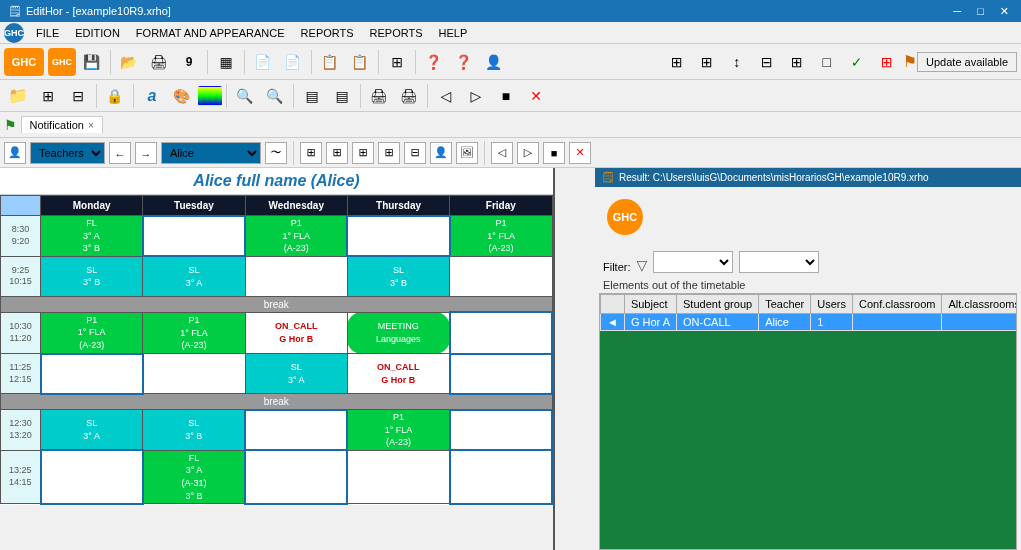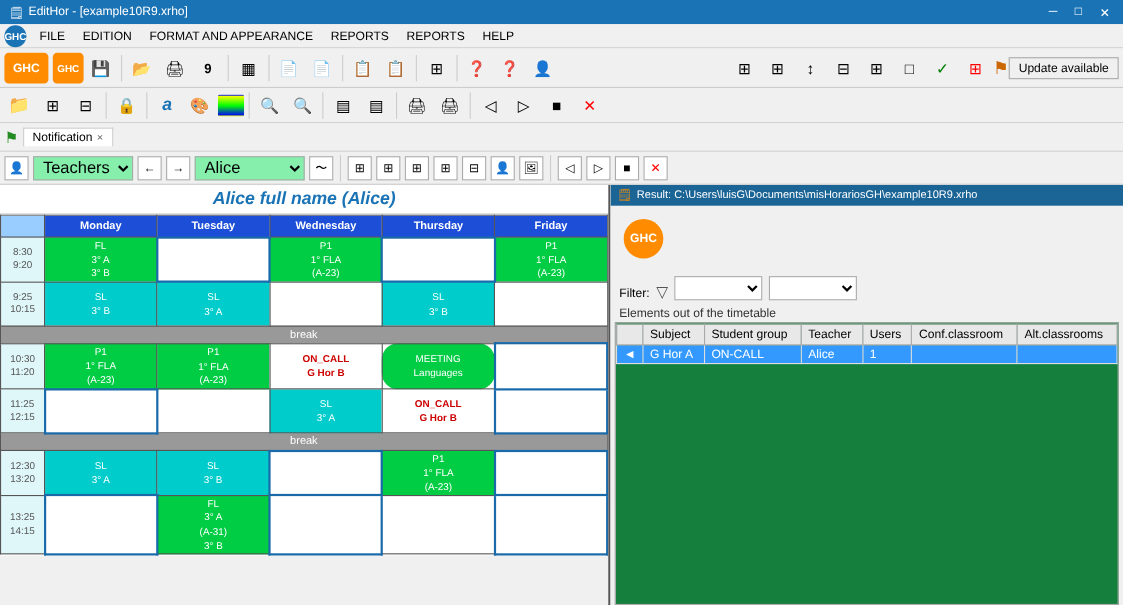"Teachers" .nav-select { background: #86efac -> #0369a1; font-size: 15px -> 11px }
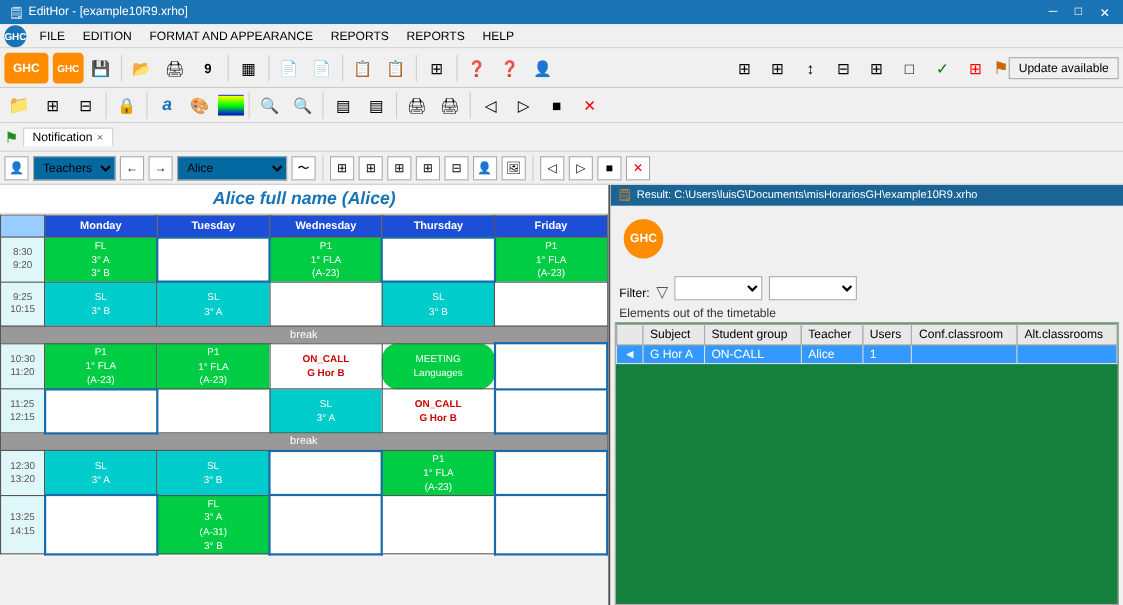"Alice full name (Alice)" .main-area { gap: none -> 40px }
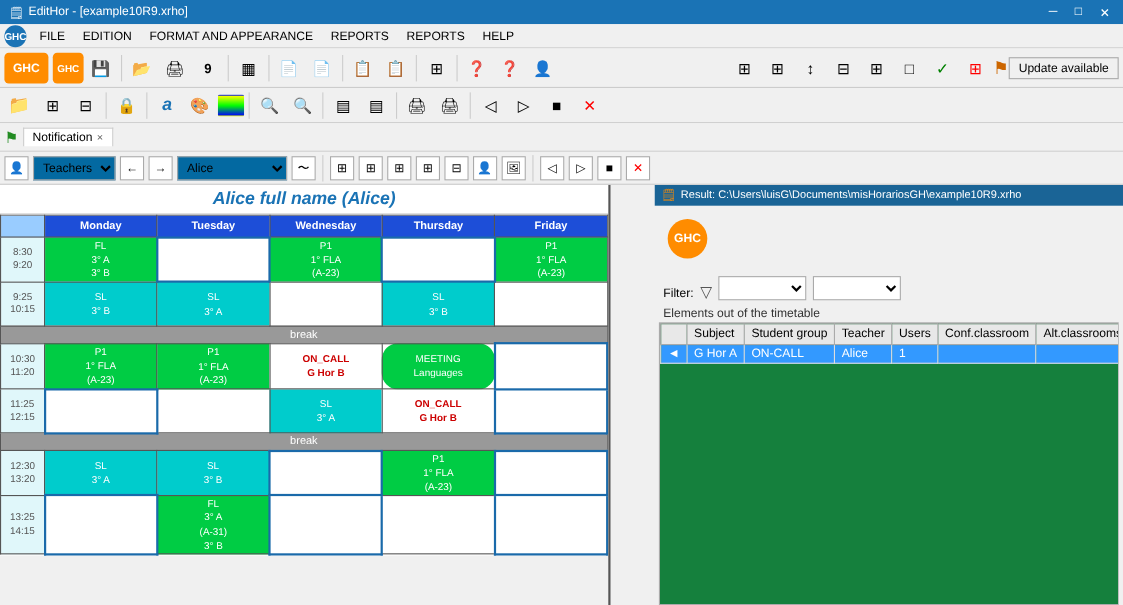"Monday" table.timetable th { background: #1d4ed8 -> #0f172a }
